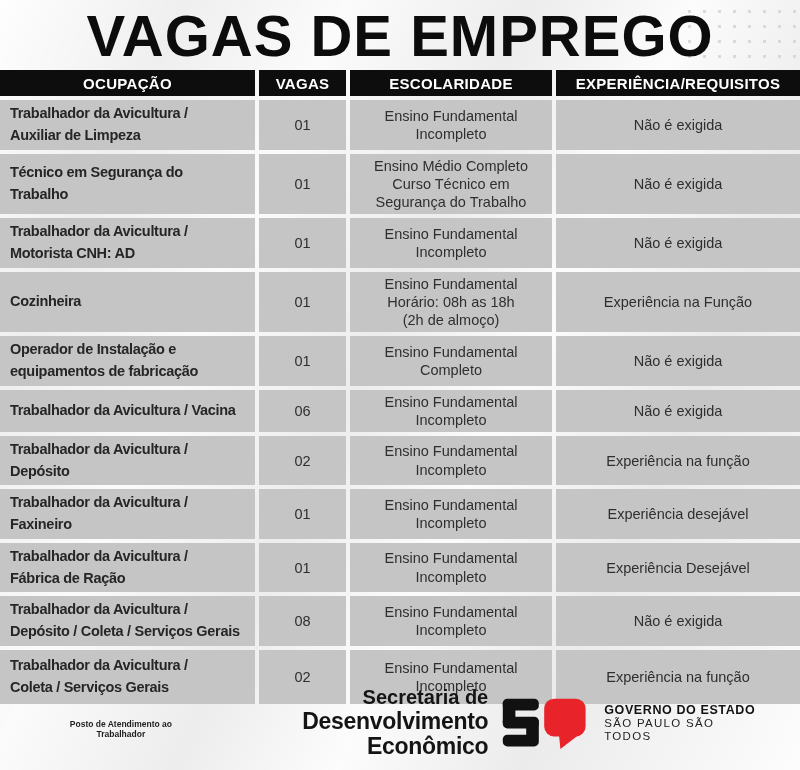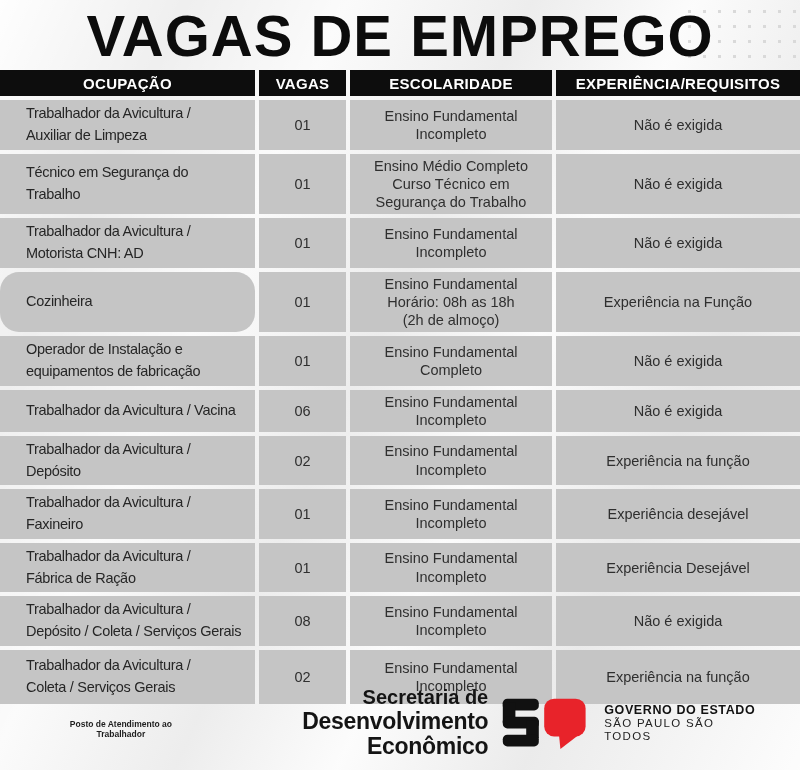"Trabalhador da Avicultura /" .cell.occ { font-weight: normal -> bold; padding-left: 26px -> 10px }
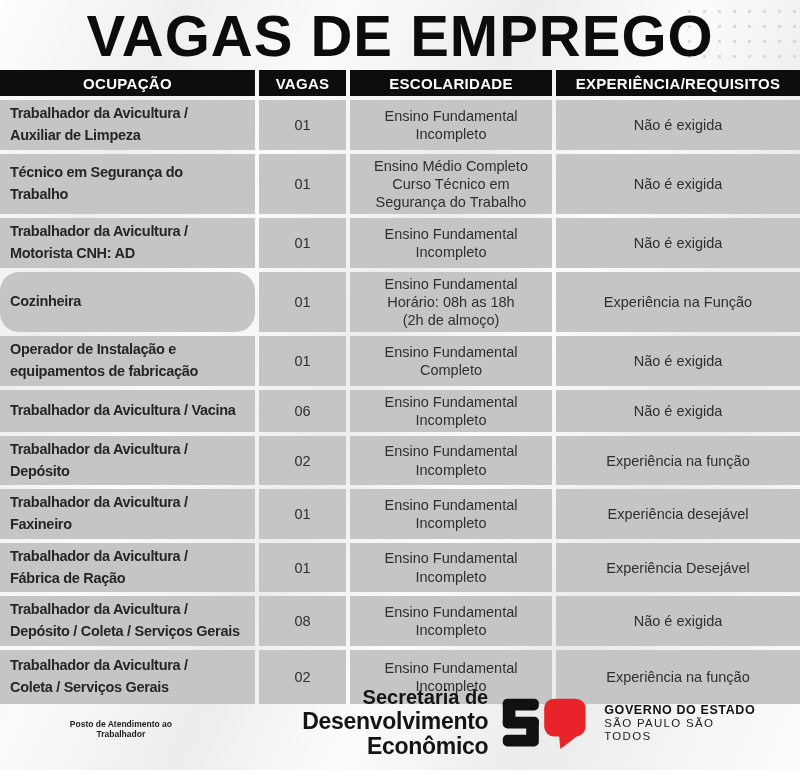"Cozinheira" div.cell { border-radius: 19px -> none }
